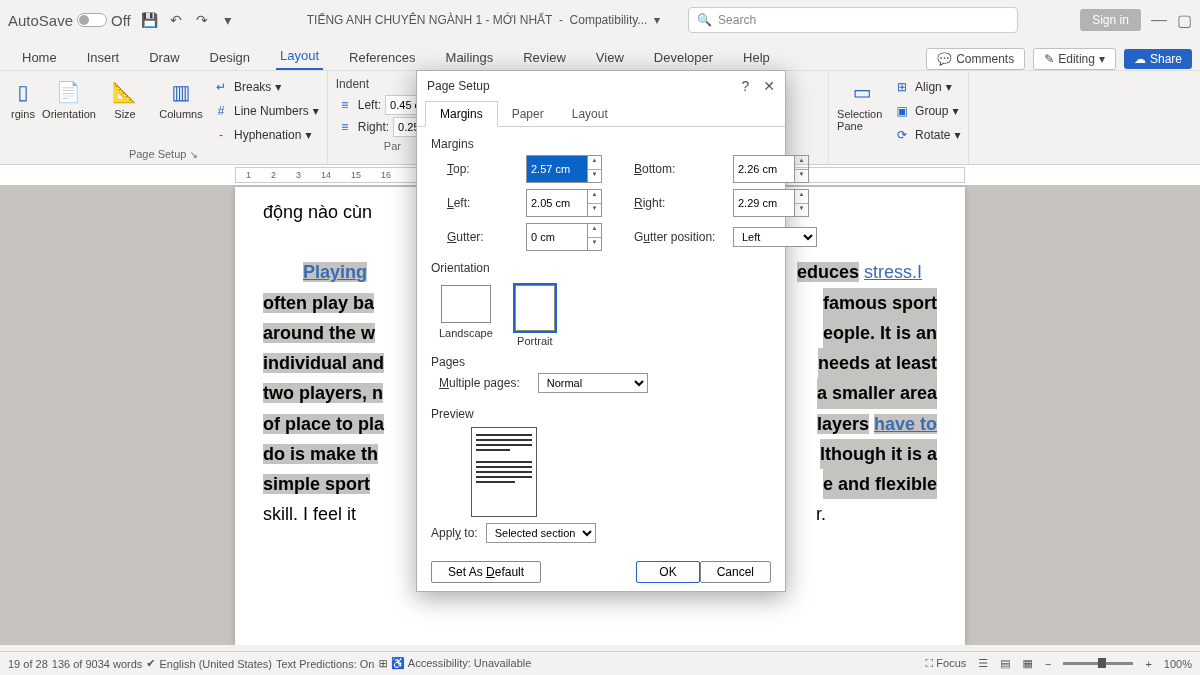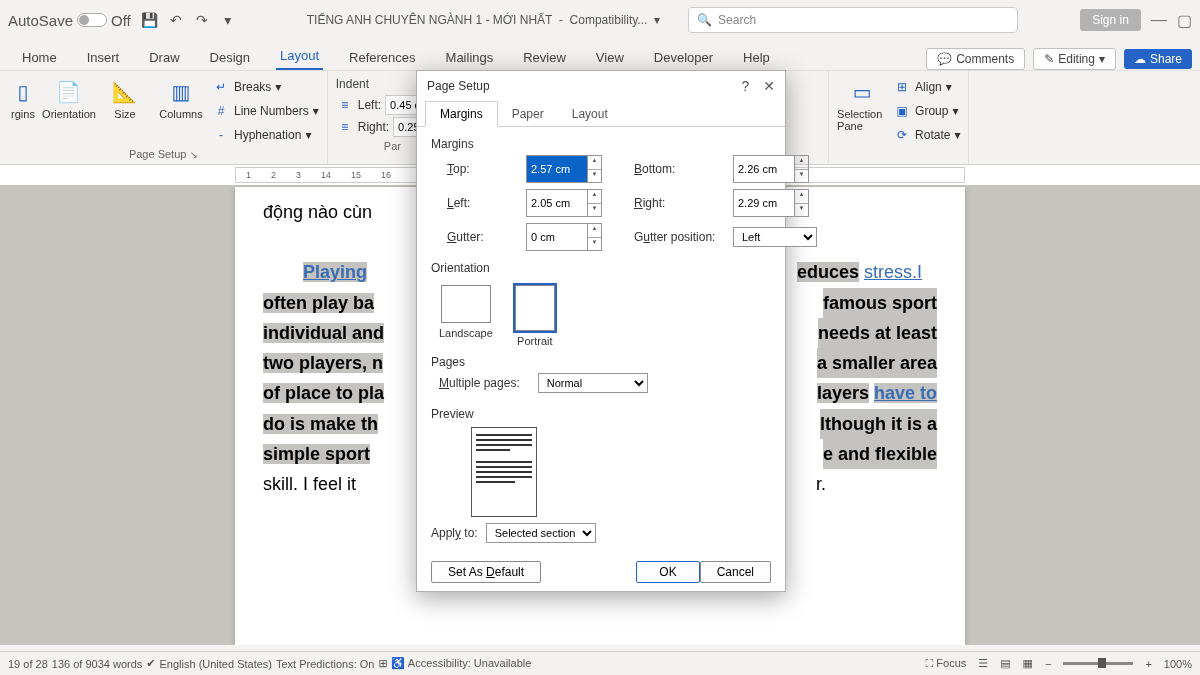"around the w" div { html: none -> <div><span>around the w</span><span>eople. It is an</span></div> }
